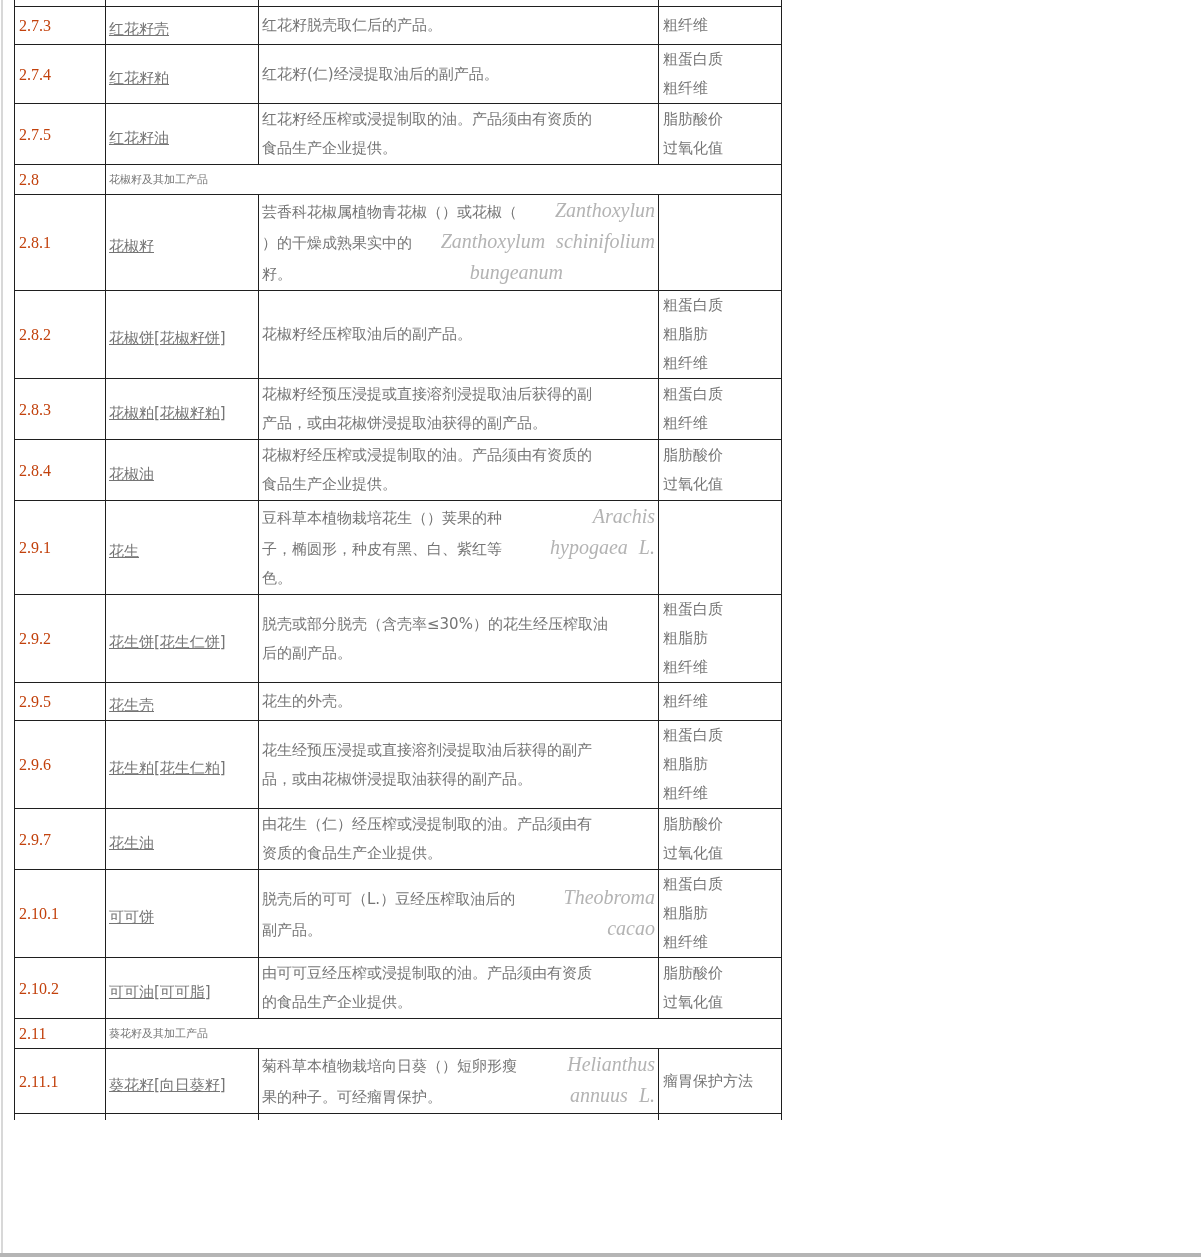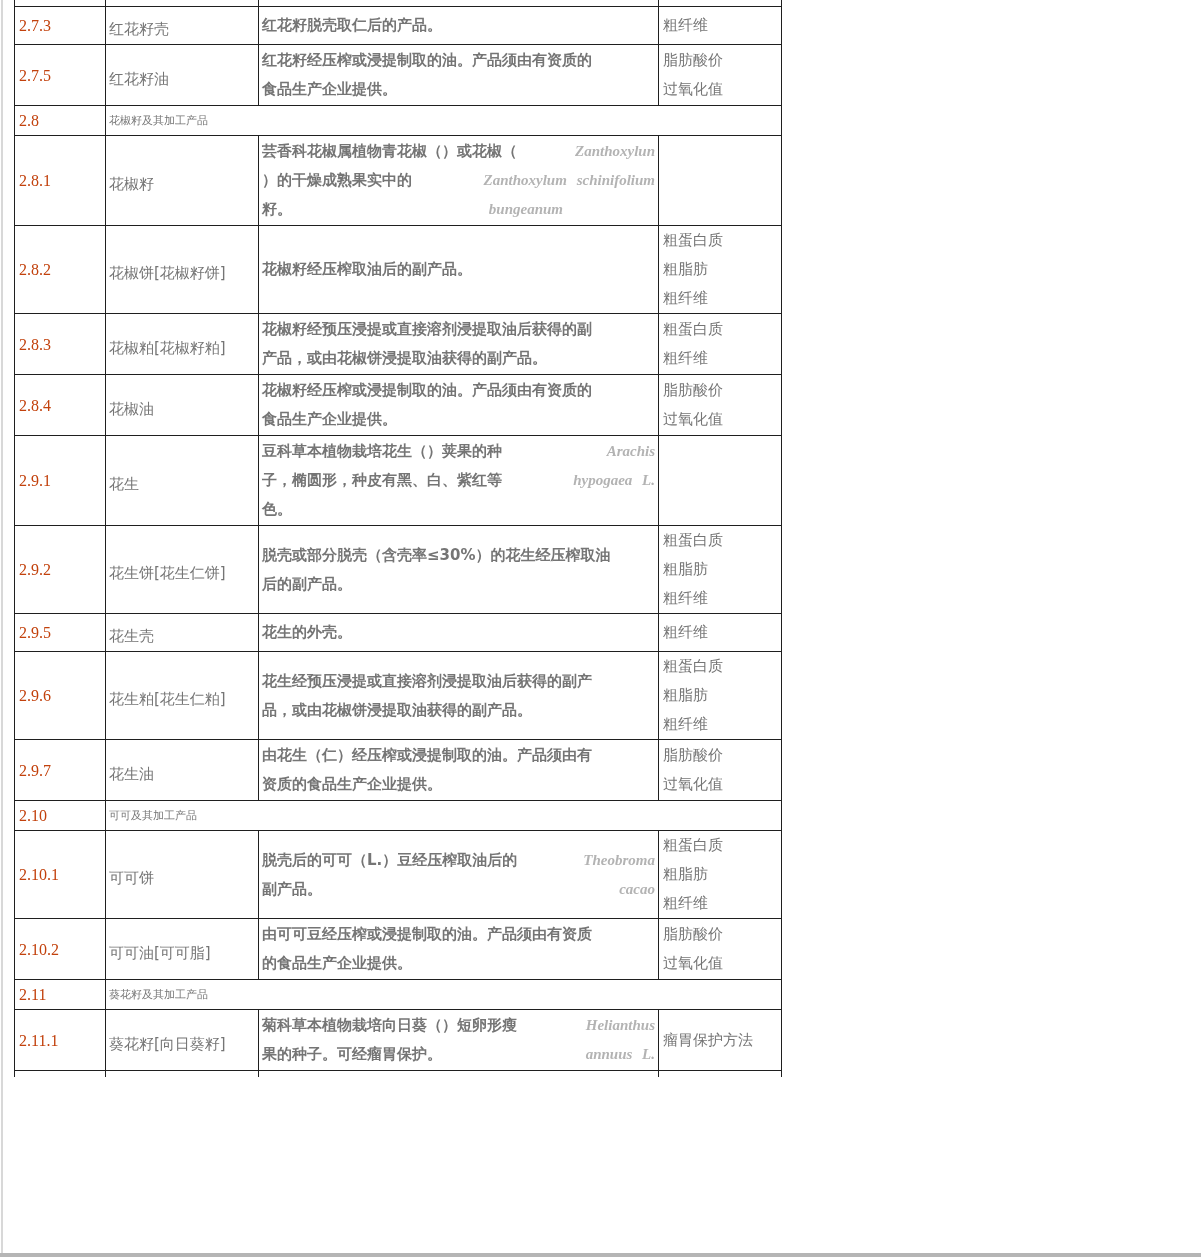"红花籽壳" .name { text-decoration: none -> underline }
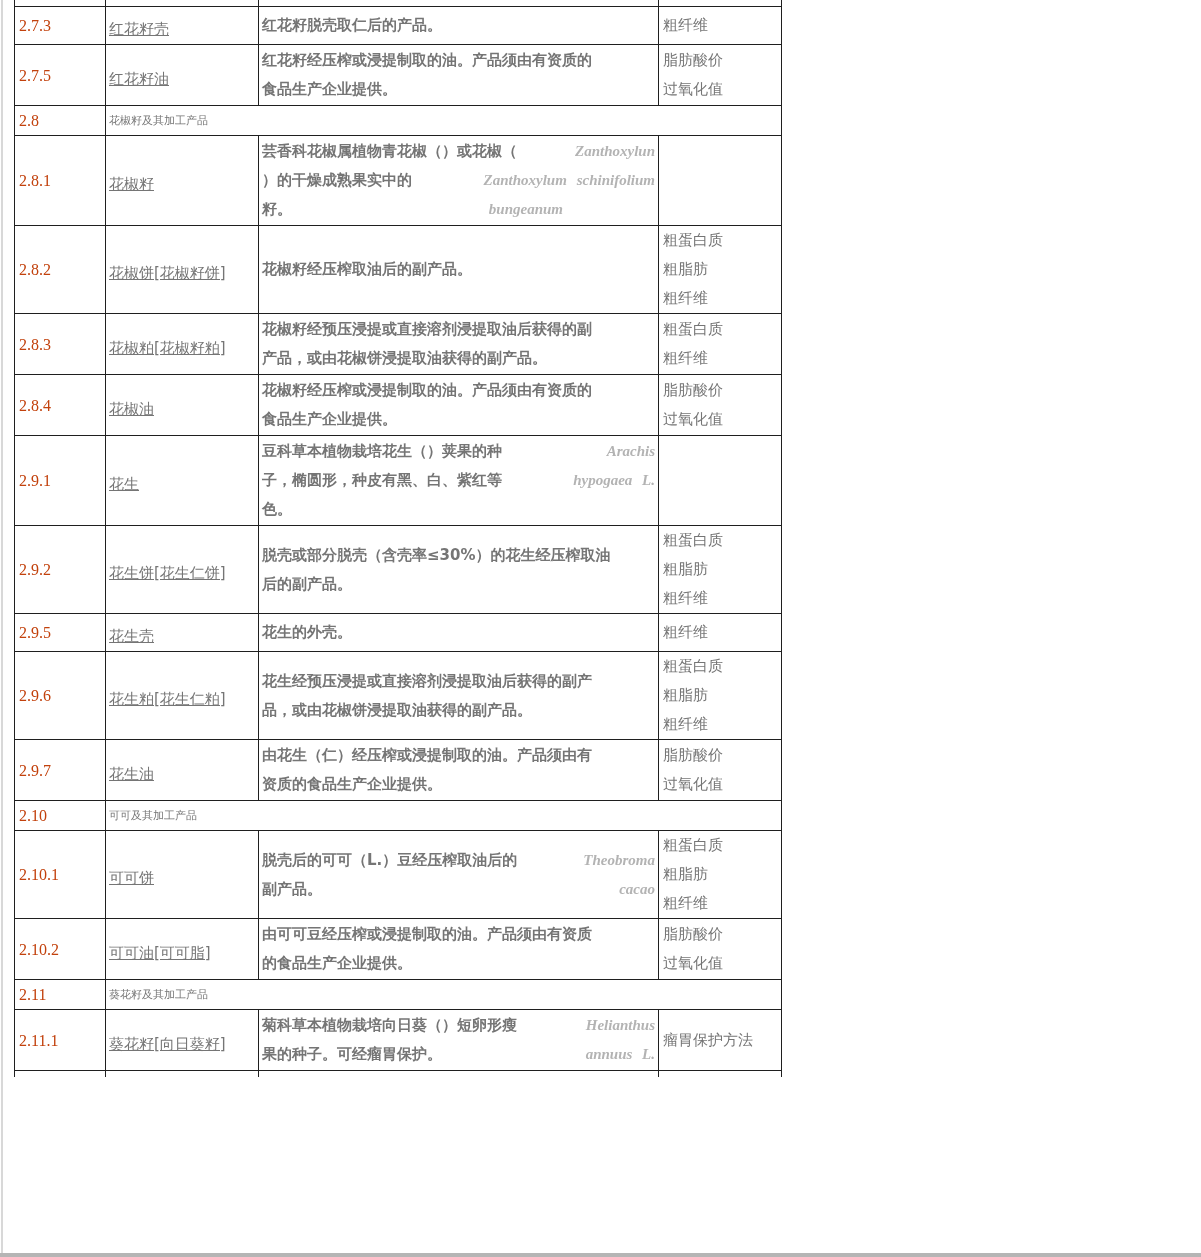"红花籽脱壳取仁后的产品。" .desc { font-weight: bold -> none }
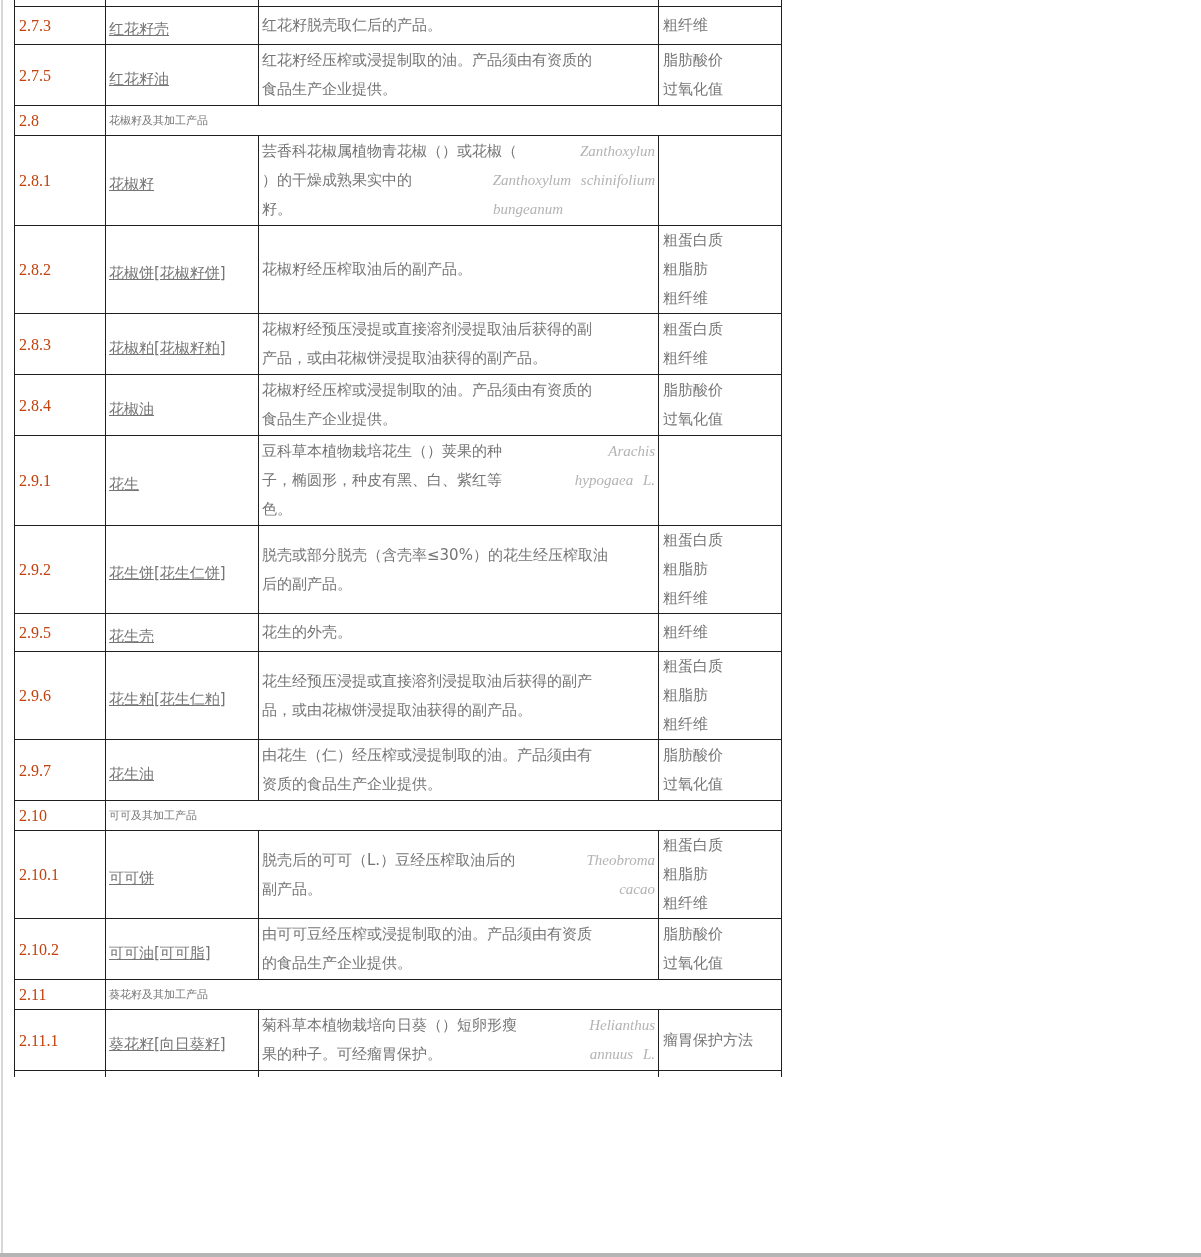"2.7.4" tr { html: none -> <tr> <td>2.7.4</td> <td>红花籽粕</td> <td> <div> <span>红花籽(仁)经浸提取油后的副产品。</span> </div> </td> <td> <div>粗蛋白质</div> <div>粗纤维</div> </td> </tr> }
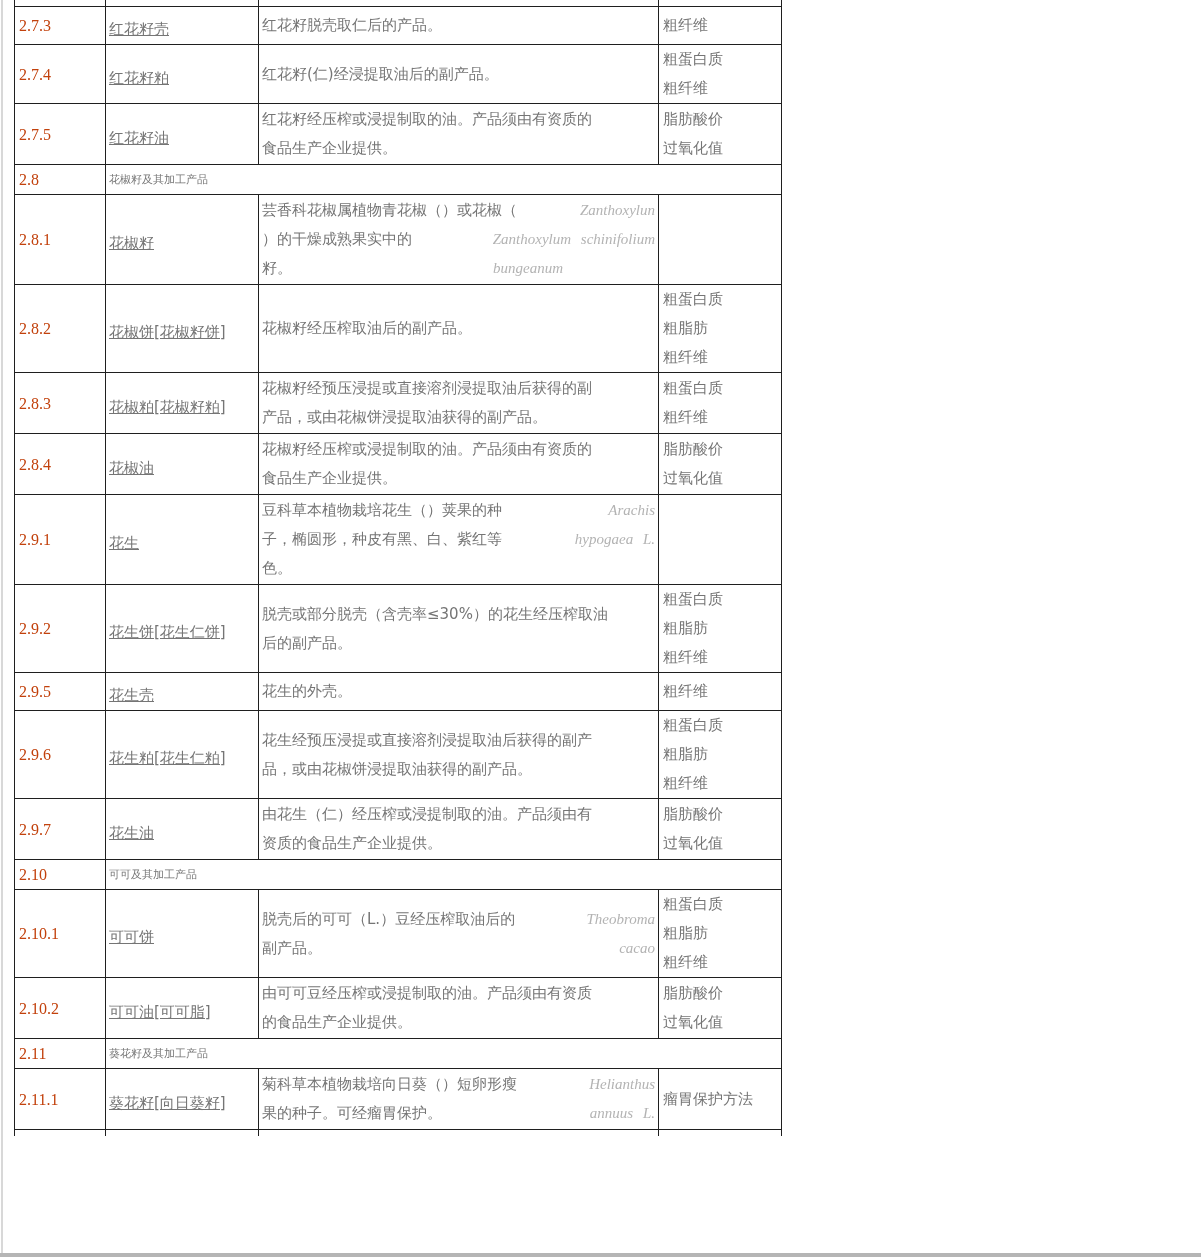"Zanthoxylun" .latin { font-size: 15px -> 20px }
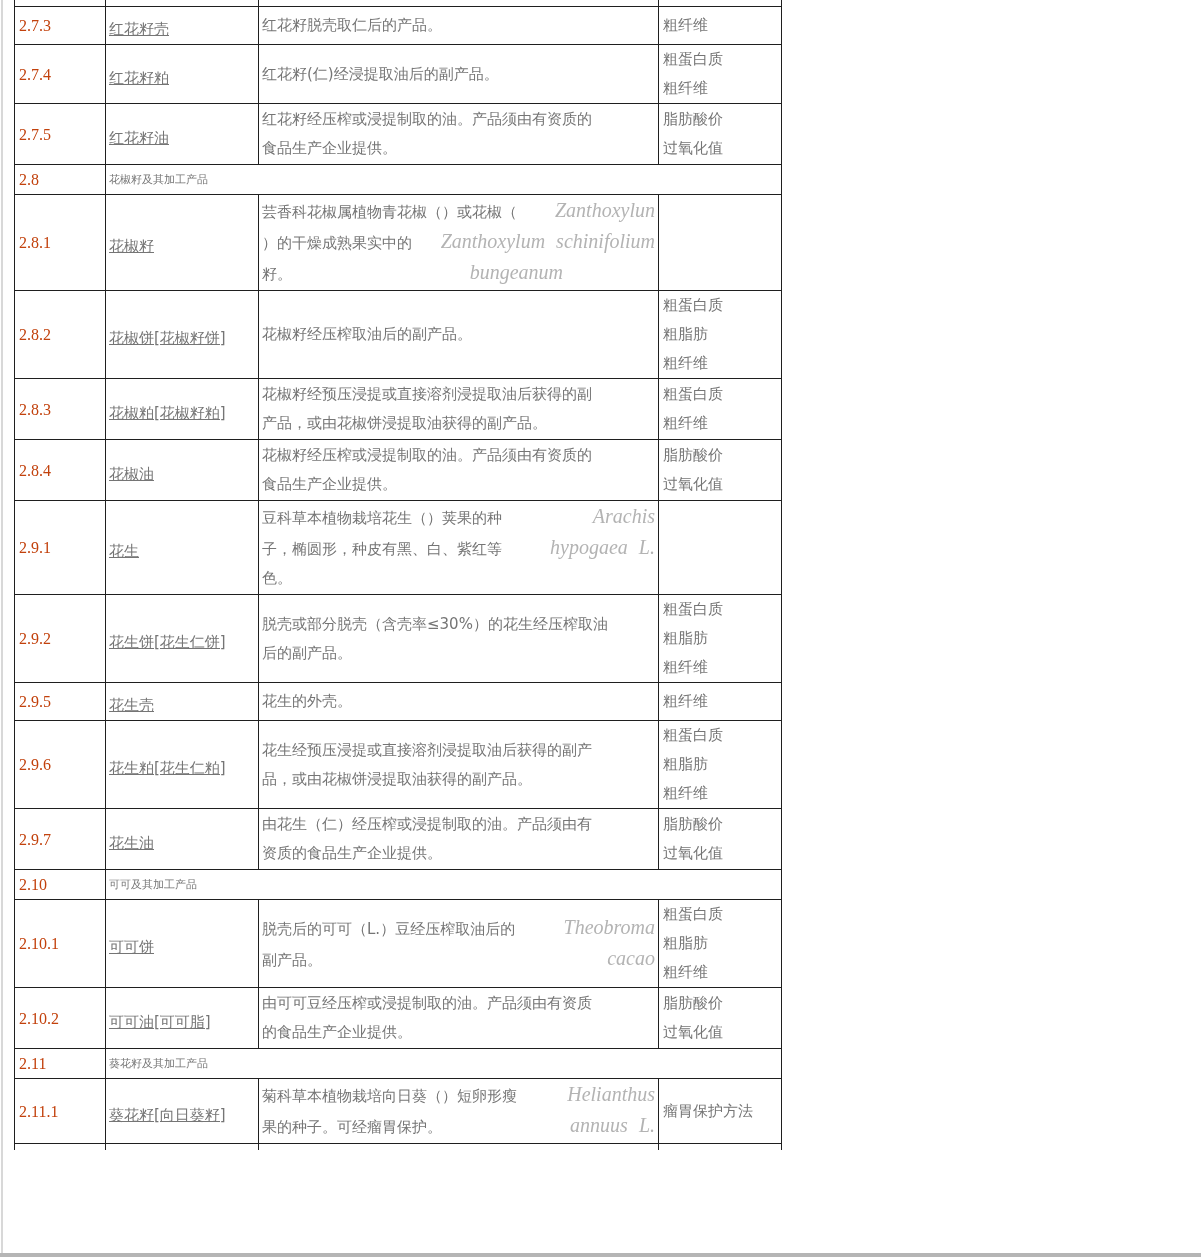"2.10" tr { html: <tr> <td>2.10</td> <td>可可及其加工产品</td> </tr> -> none }
